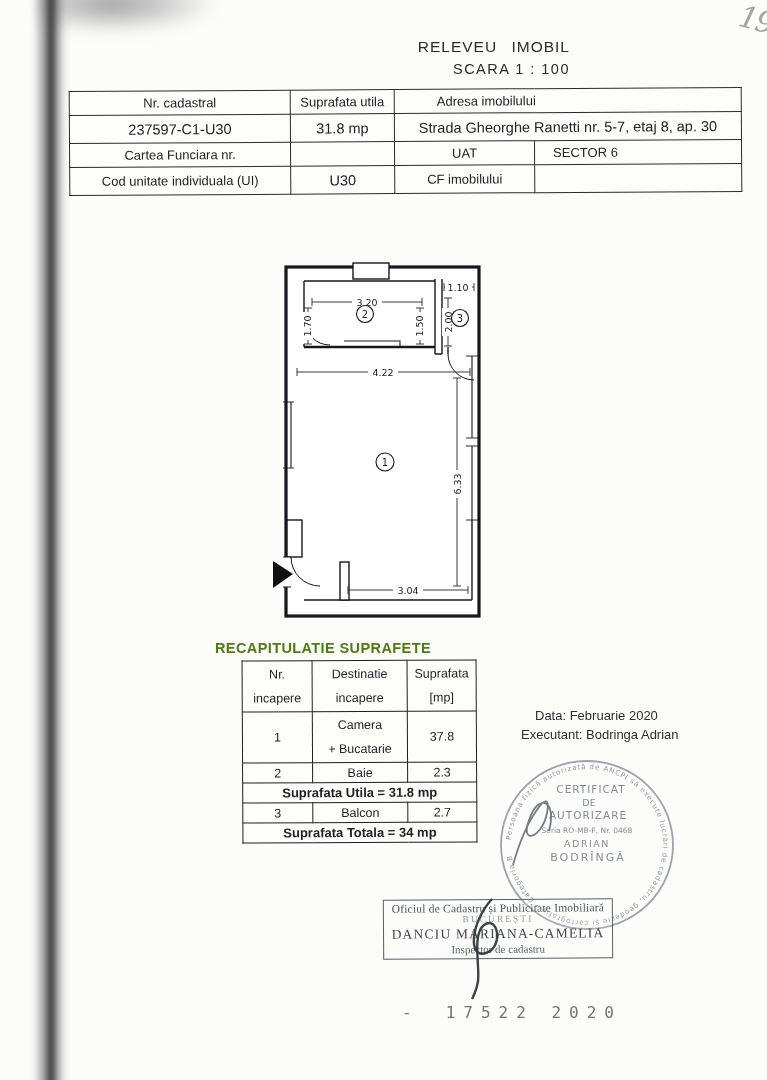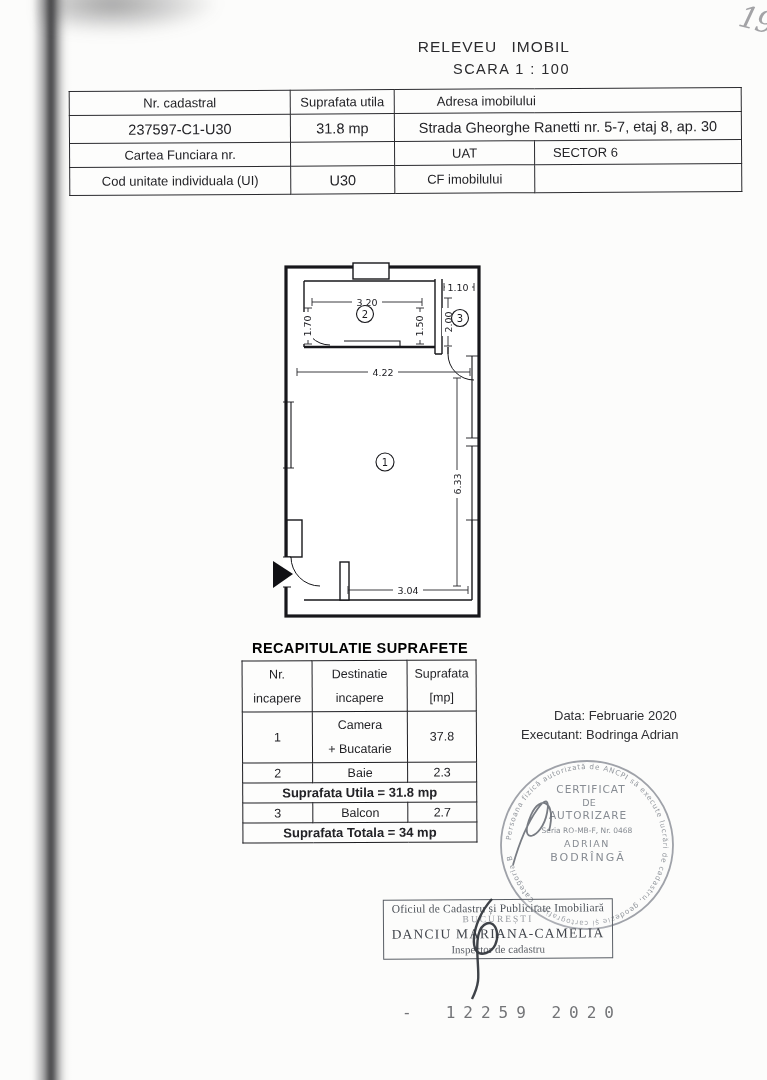"RECAPITULATIE SUPRAFETE" .recap-title { color: #000000 -> #4d7c0f; text-align: center -> left }
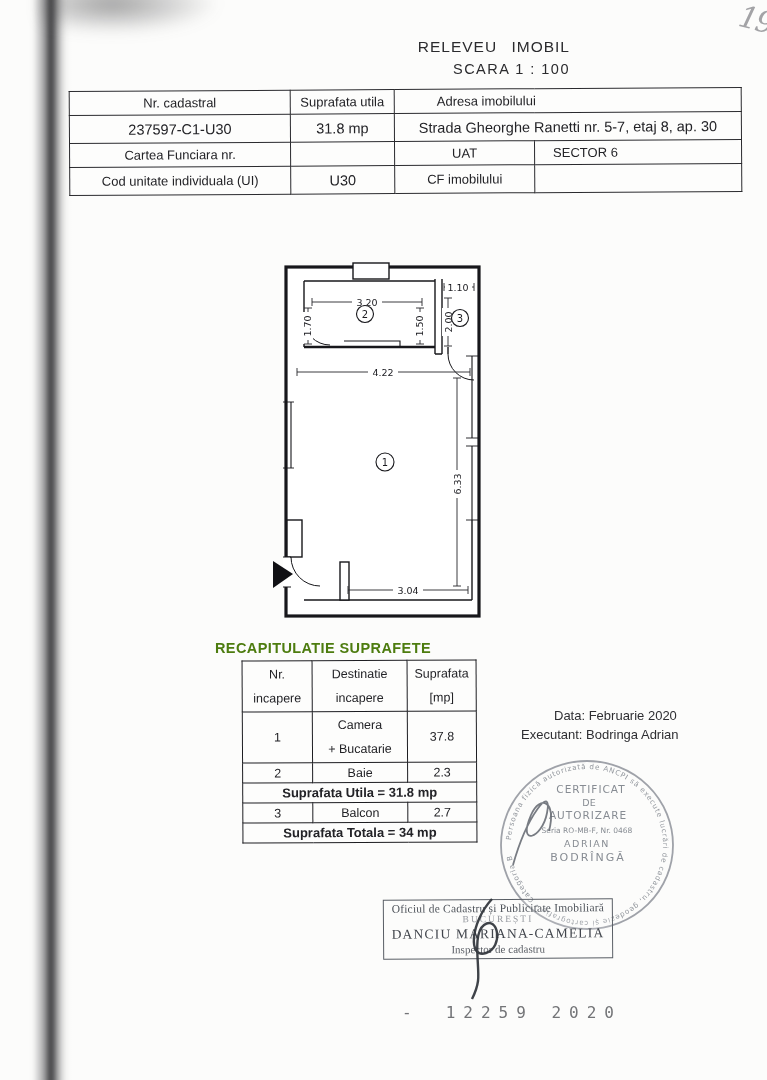"Data: Februarie 2020" .meta .l1 { margin-left: 33px -> 14px }
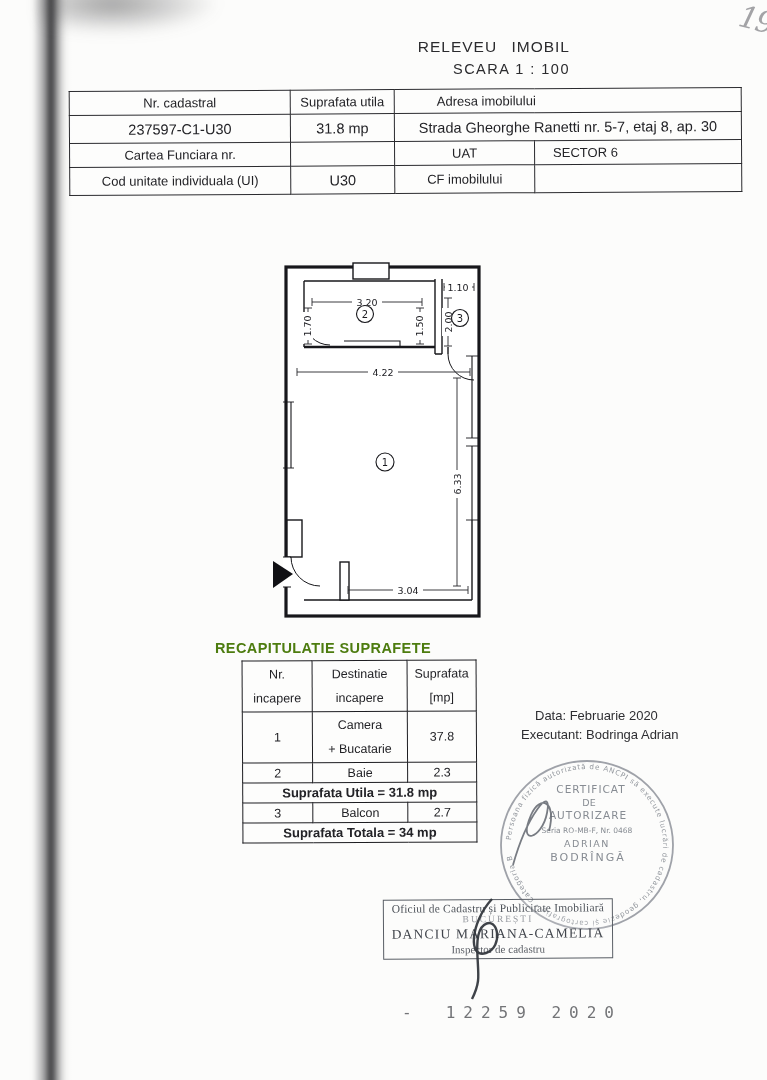"12259 2020" span.num { text: 12259 -> 17522 }
